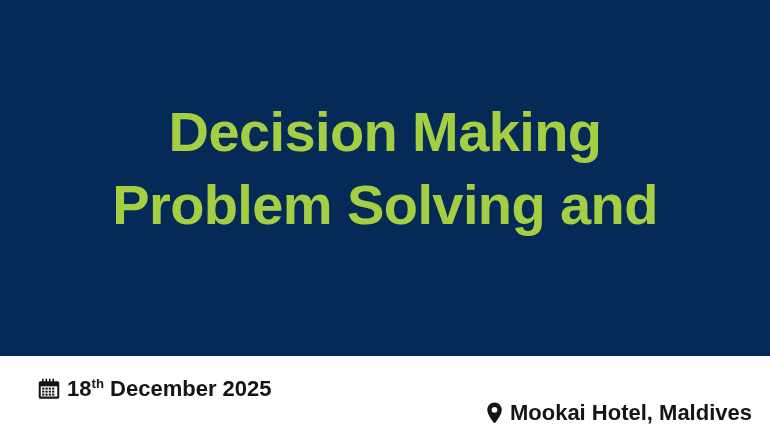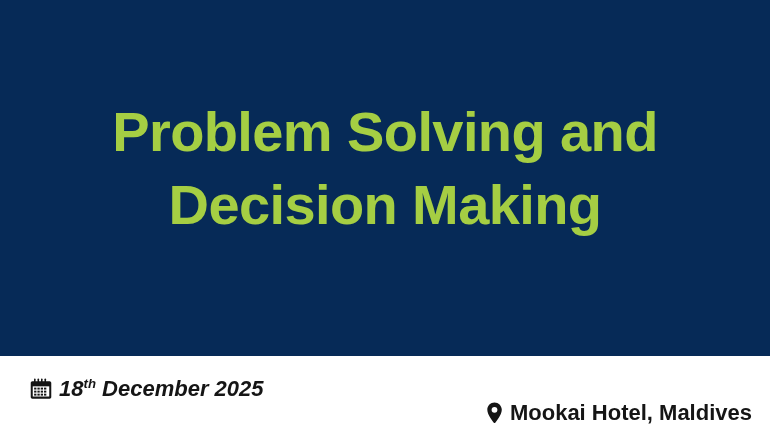"Problem Solving and" span.tline { order: before "Decision Making" -> after "Decision Making" }
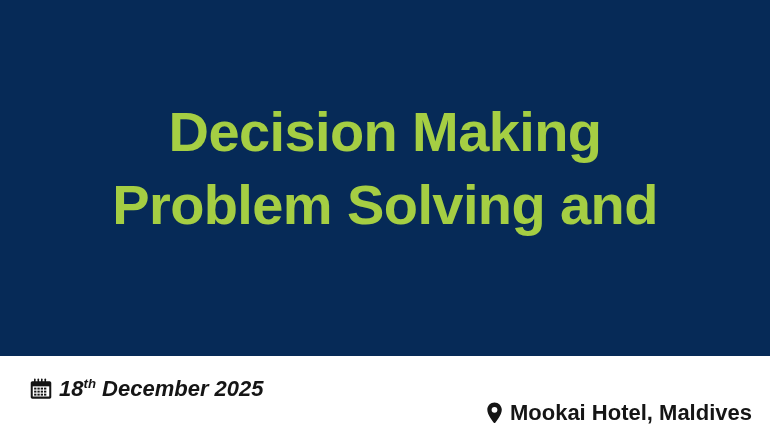"18th December 2025" .footer-left { font-style: italic -> none; margin-left: 8px -> 16px }
